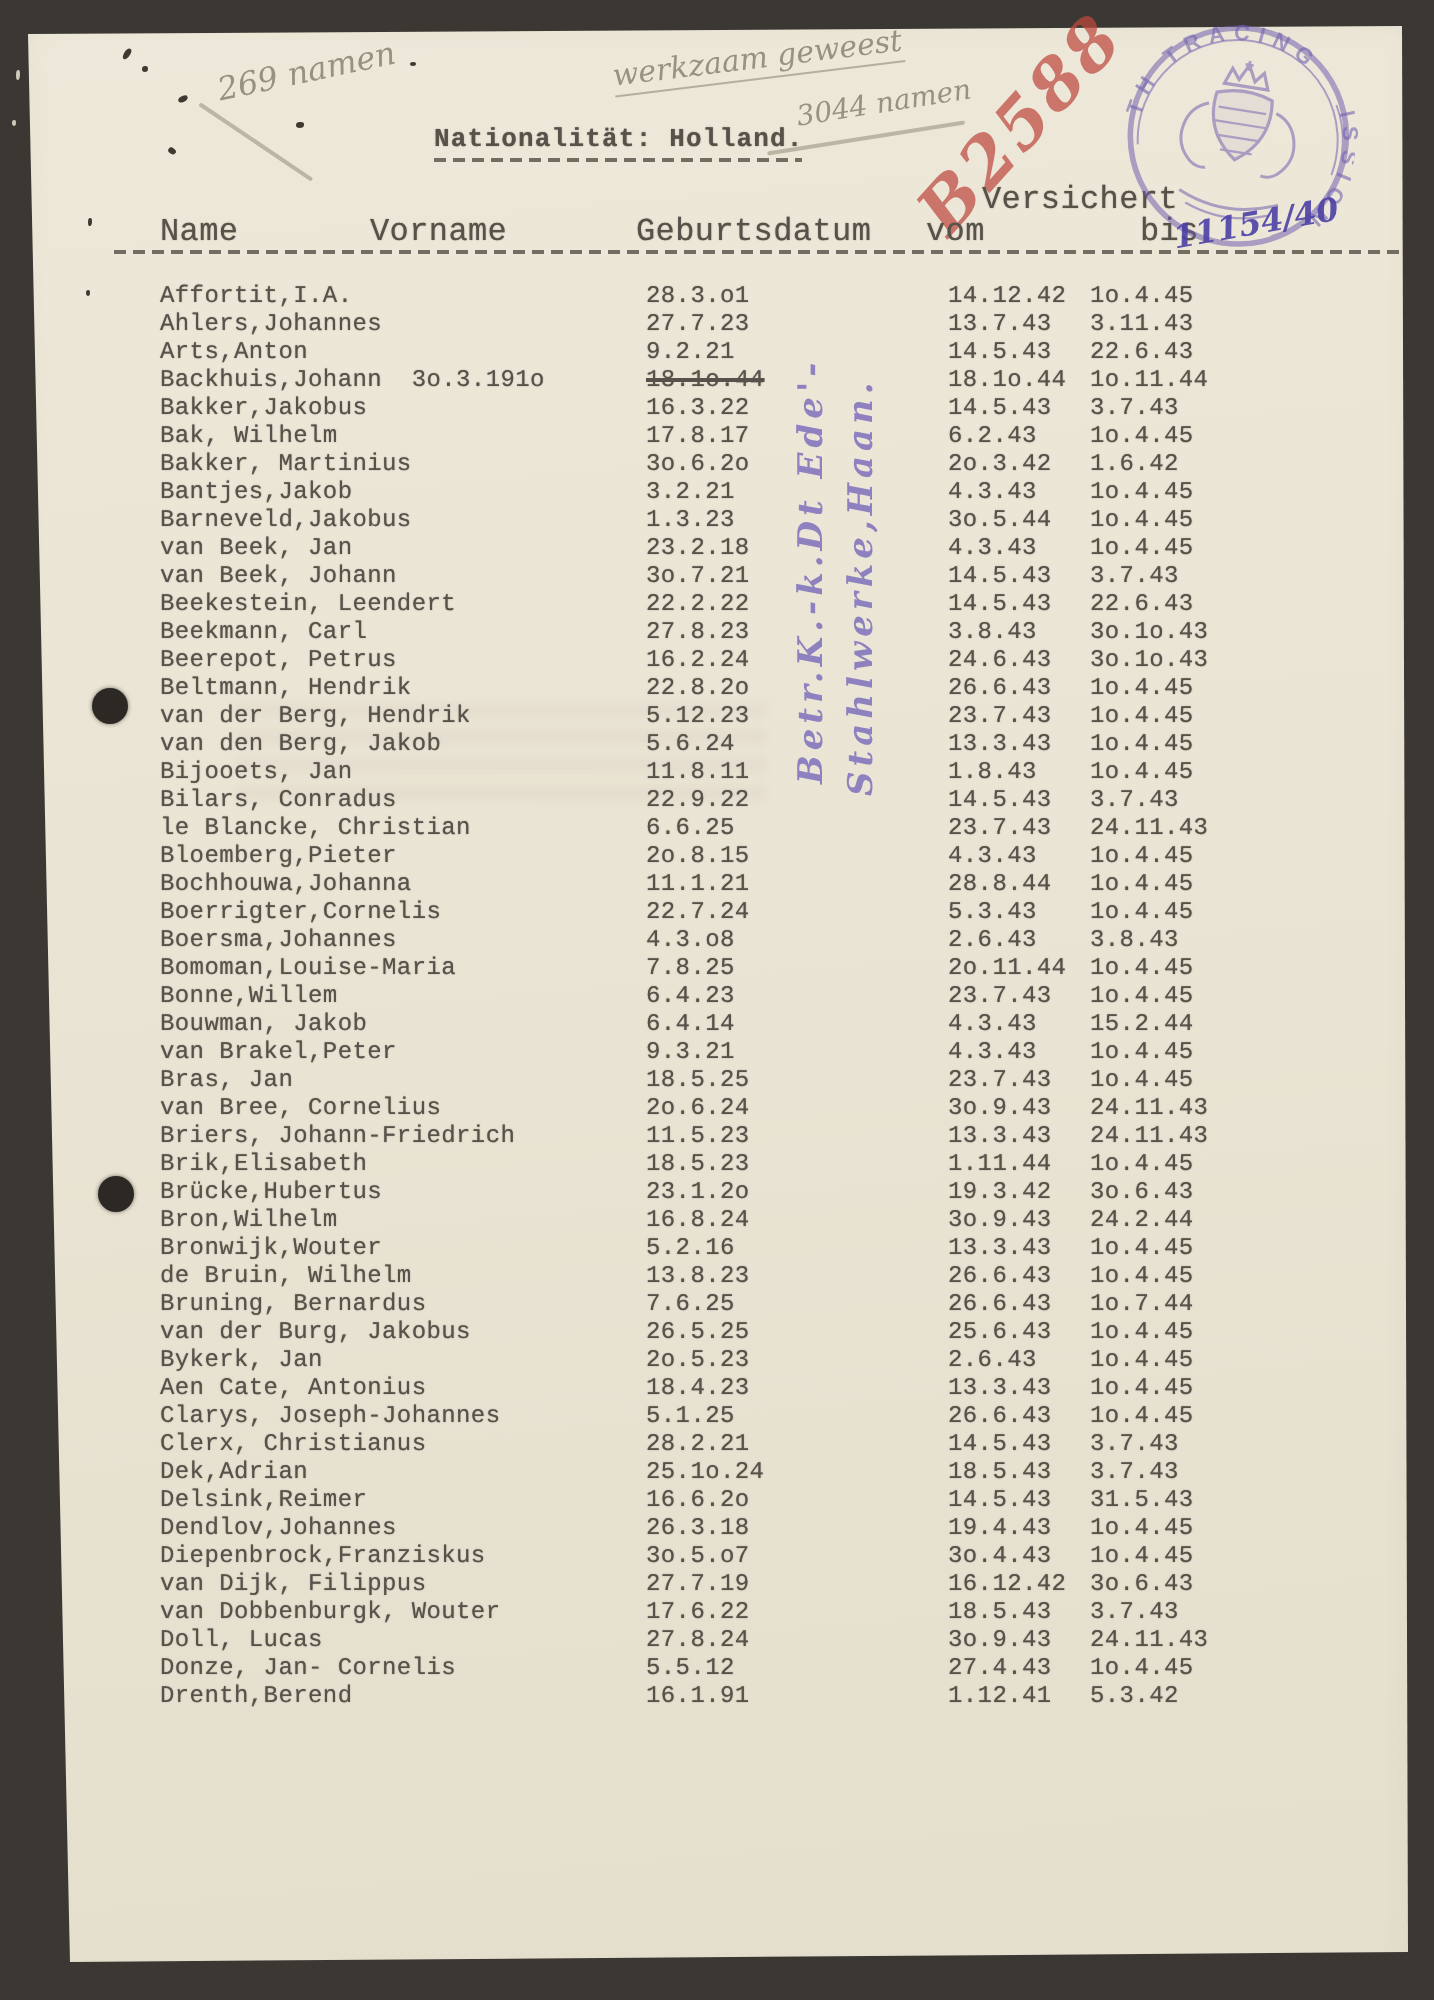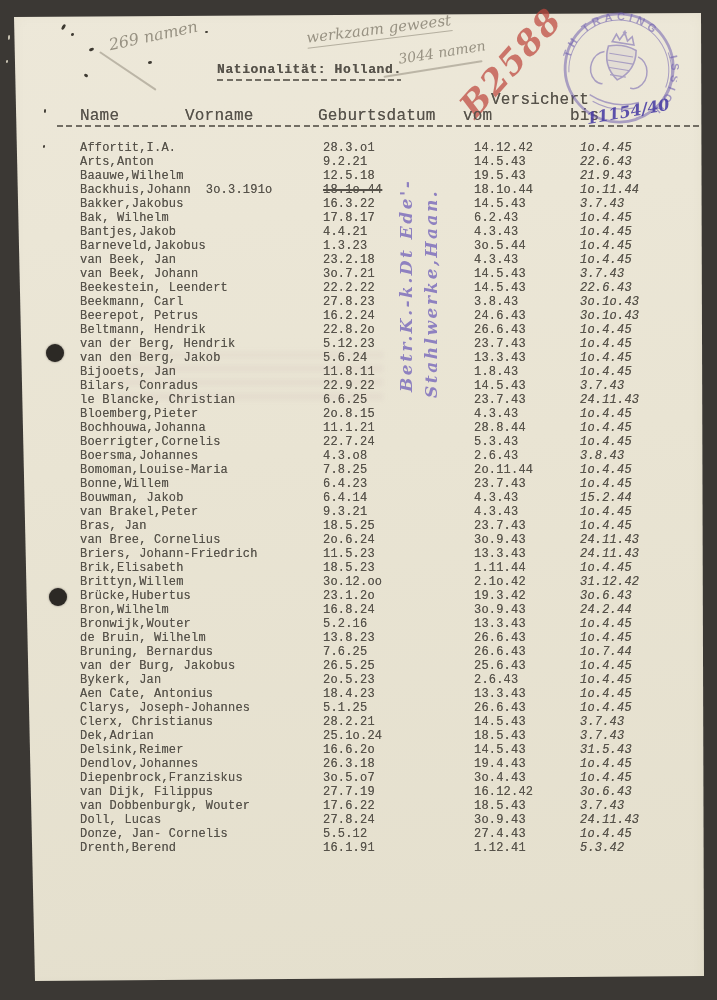"1o.4.45" .c-bis { font-style: italic -> none; left: 500px -> 465px }
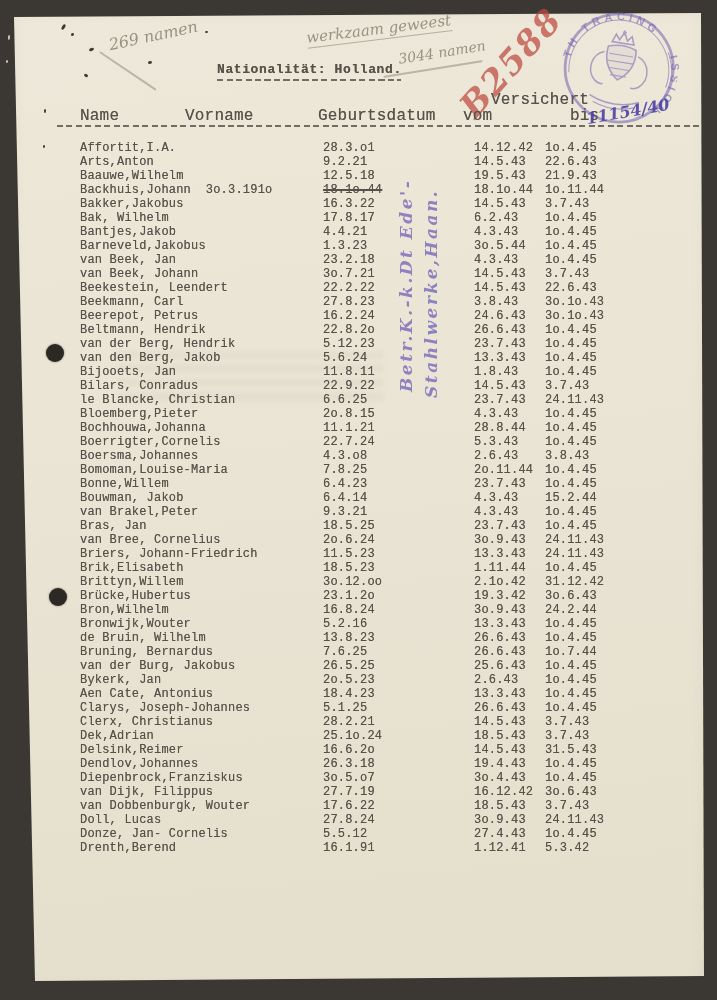"Ahlers,Johannes" div.row { html: none -> <div> <span>Ahlers,Johannes</span> <span>27.7.23</span> <span>13.7.43</span> <span>3.11.43</span> </div> }
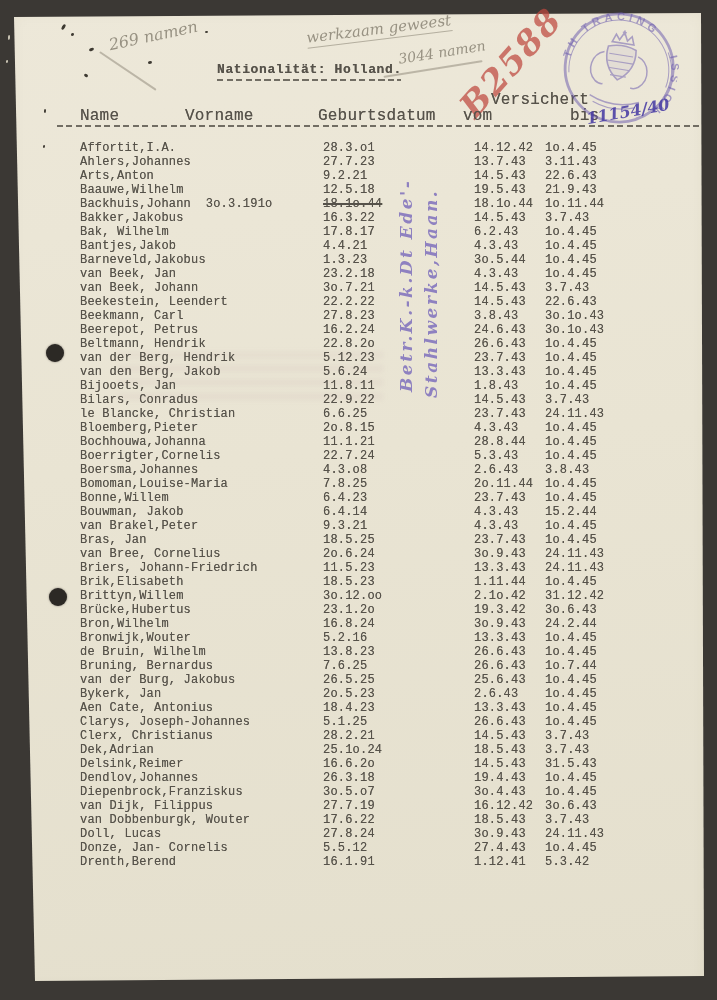"Baauwe,Wilhelm" div.row { html: <div> <span>Baauwe,Wilhelm</span> <span>12.5.18</span> <span>19.5.43</span> <span>21.9.43</span> </div> -> none }
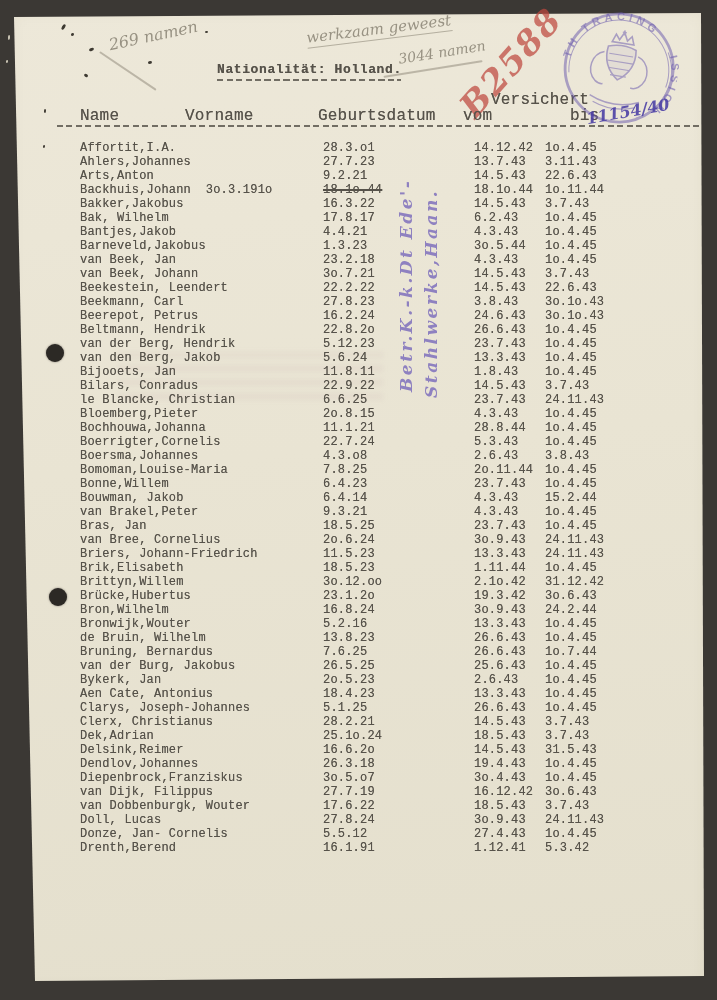"Bakker, Martinius" div.row { html: none -> <div> <span>Bakker, Martinius</span> <span>3o.6.2o</span> <span>2o.3.42</span> <span>1.6.42</span> </div> }
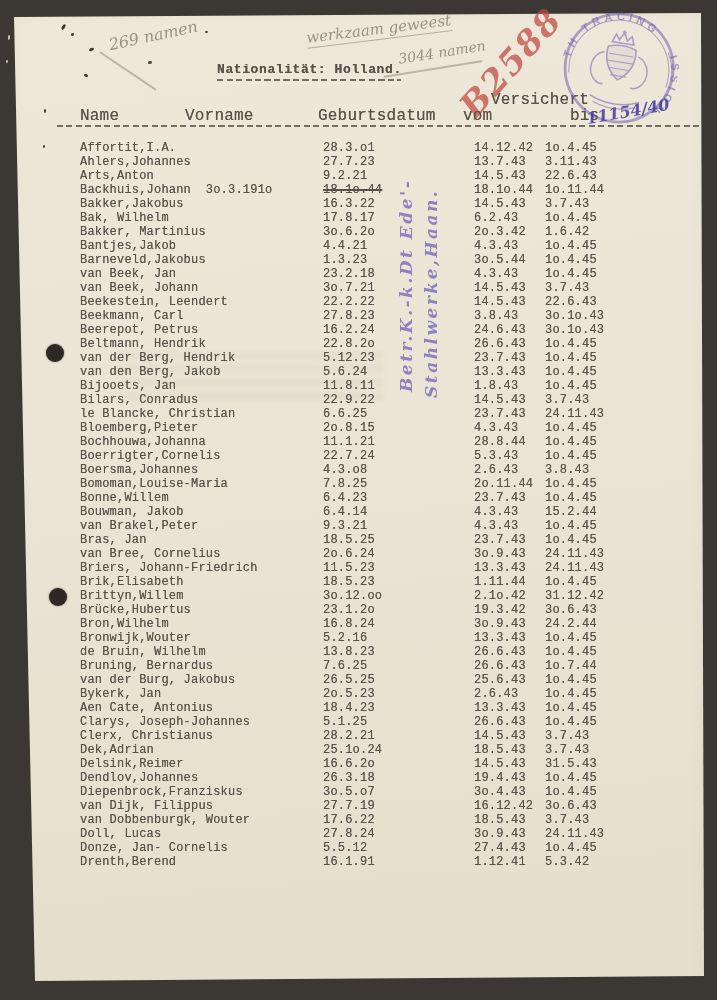"4.4.21" span.c-geb { text: 4.4.21 -> 3.2.21 }
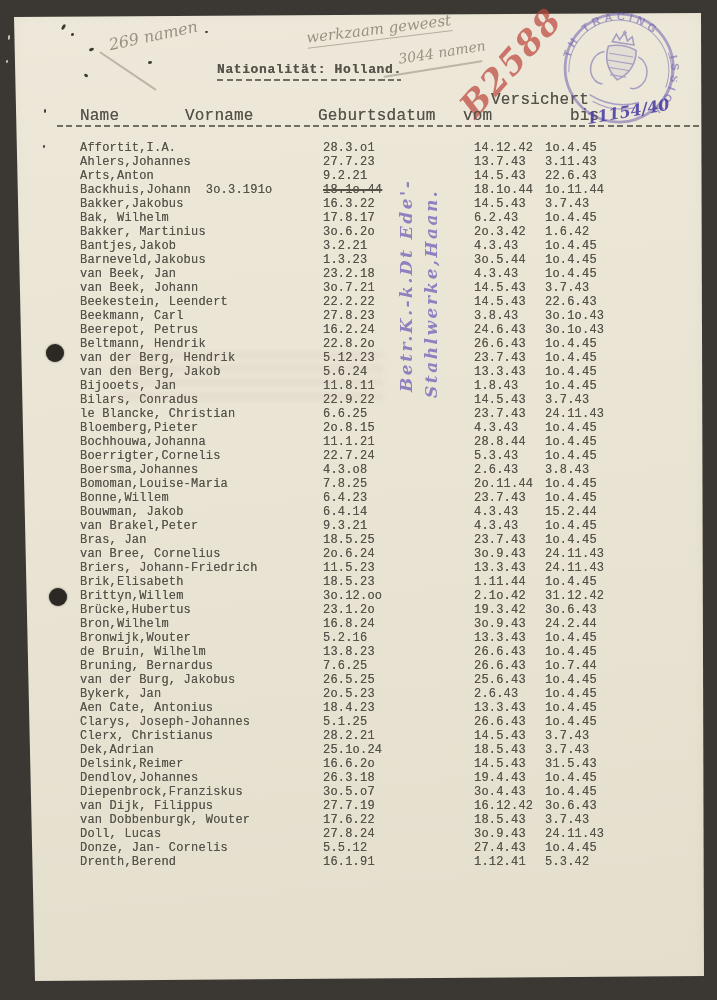"Brittyn,Willem" div.row { html: <div> <span>Brittyn,Willem</span> <span>3o.12.oo</span> <span>2.1o.42</span> <span>31.12.42</span> </div> -> none }
